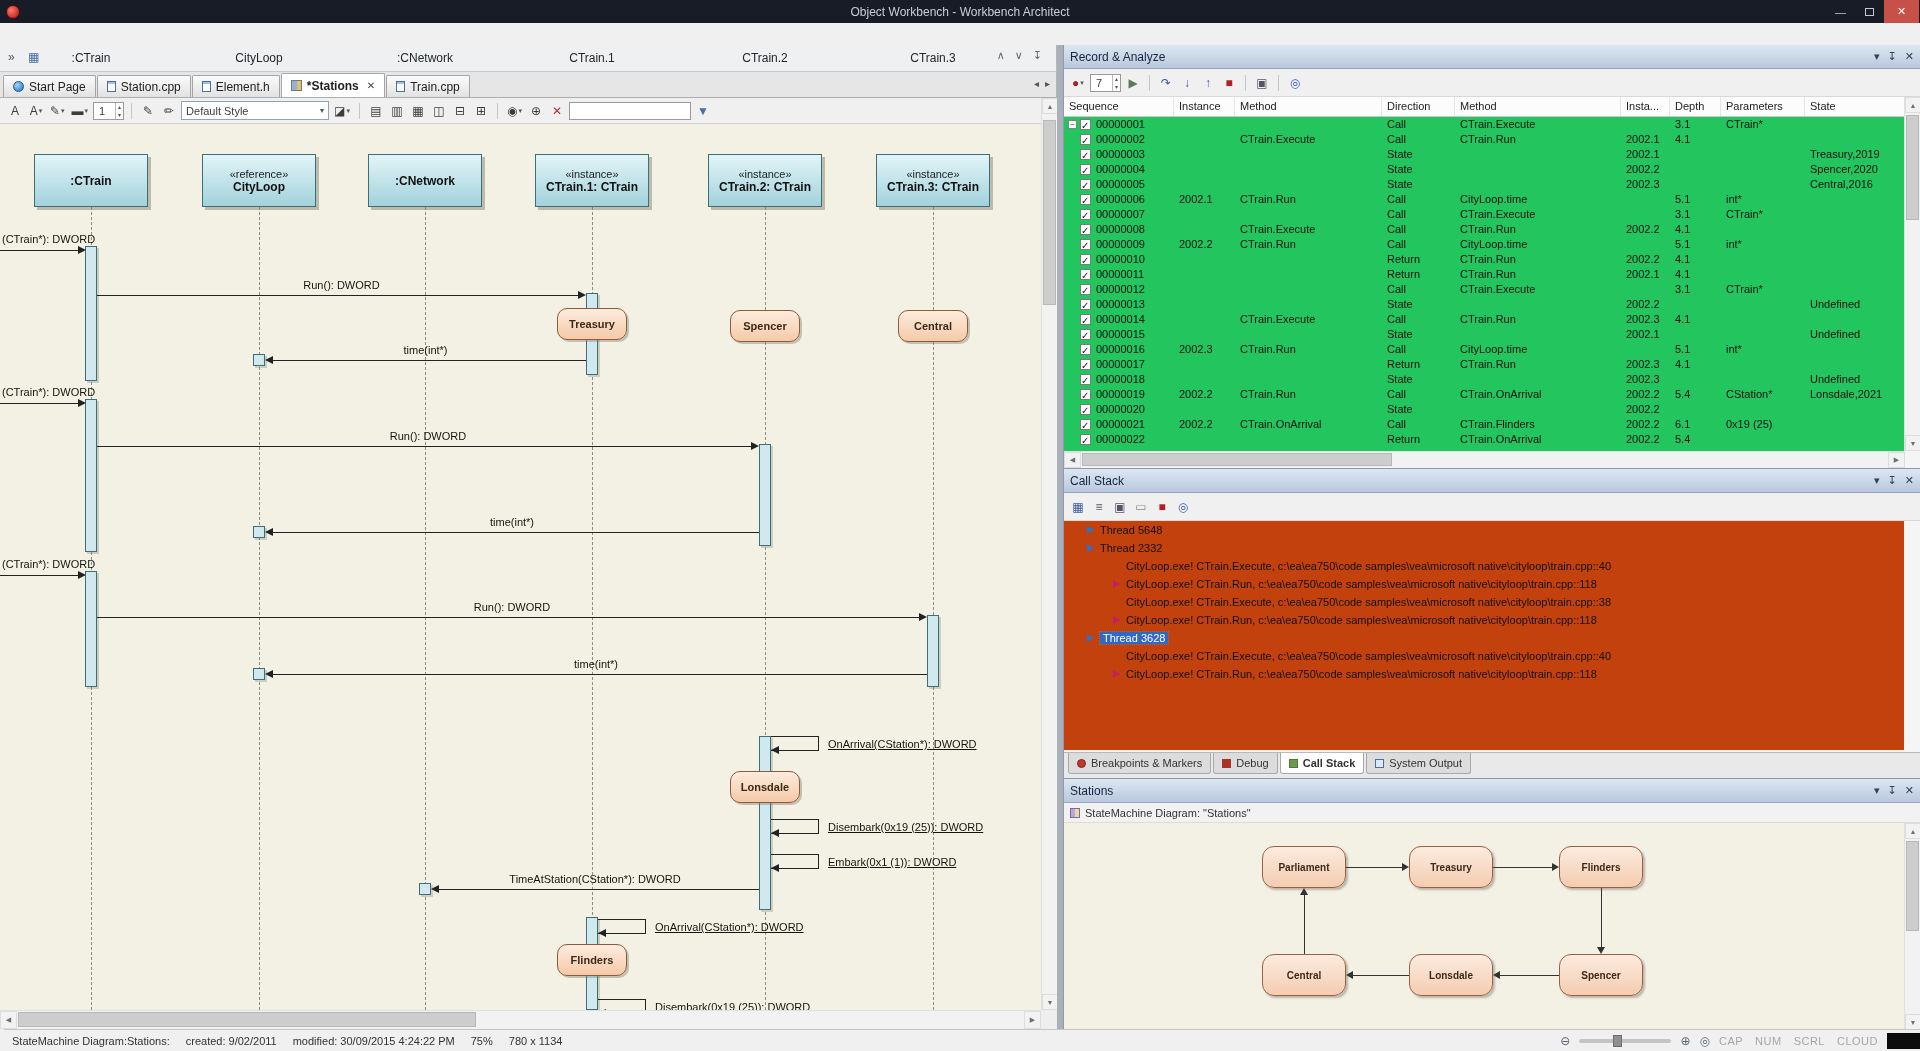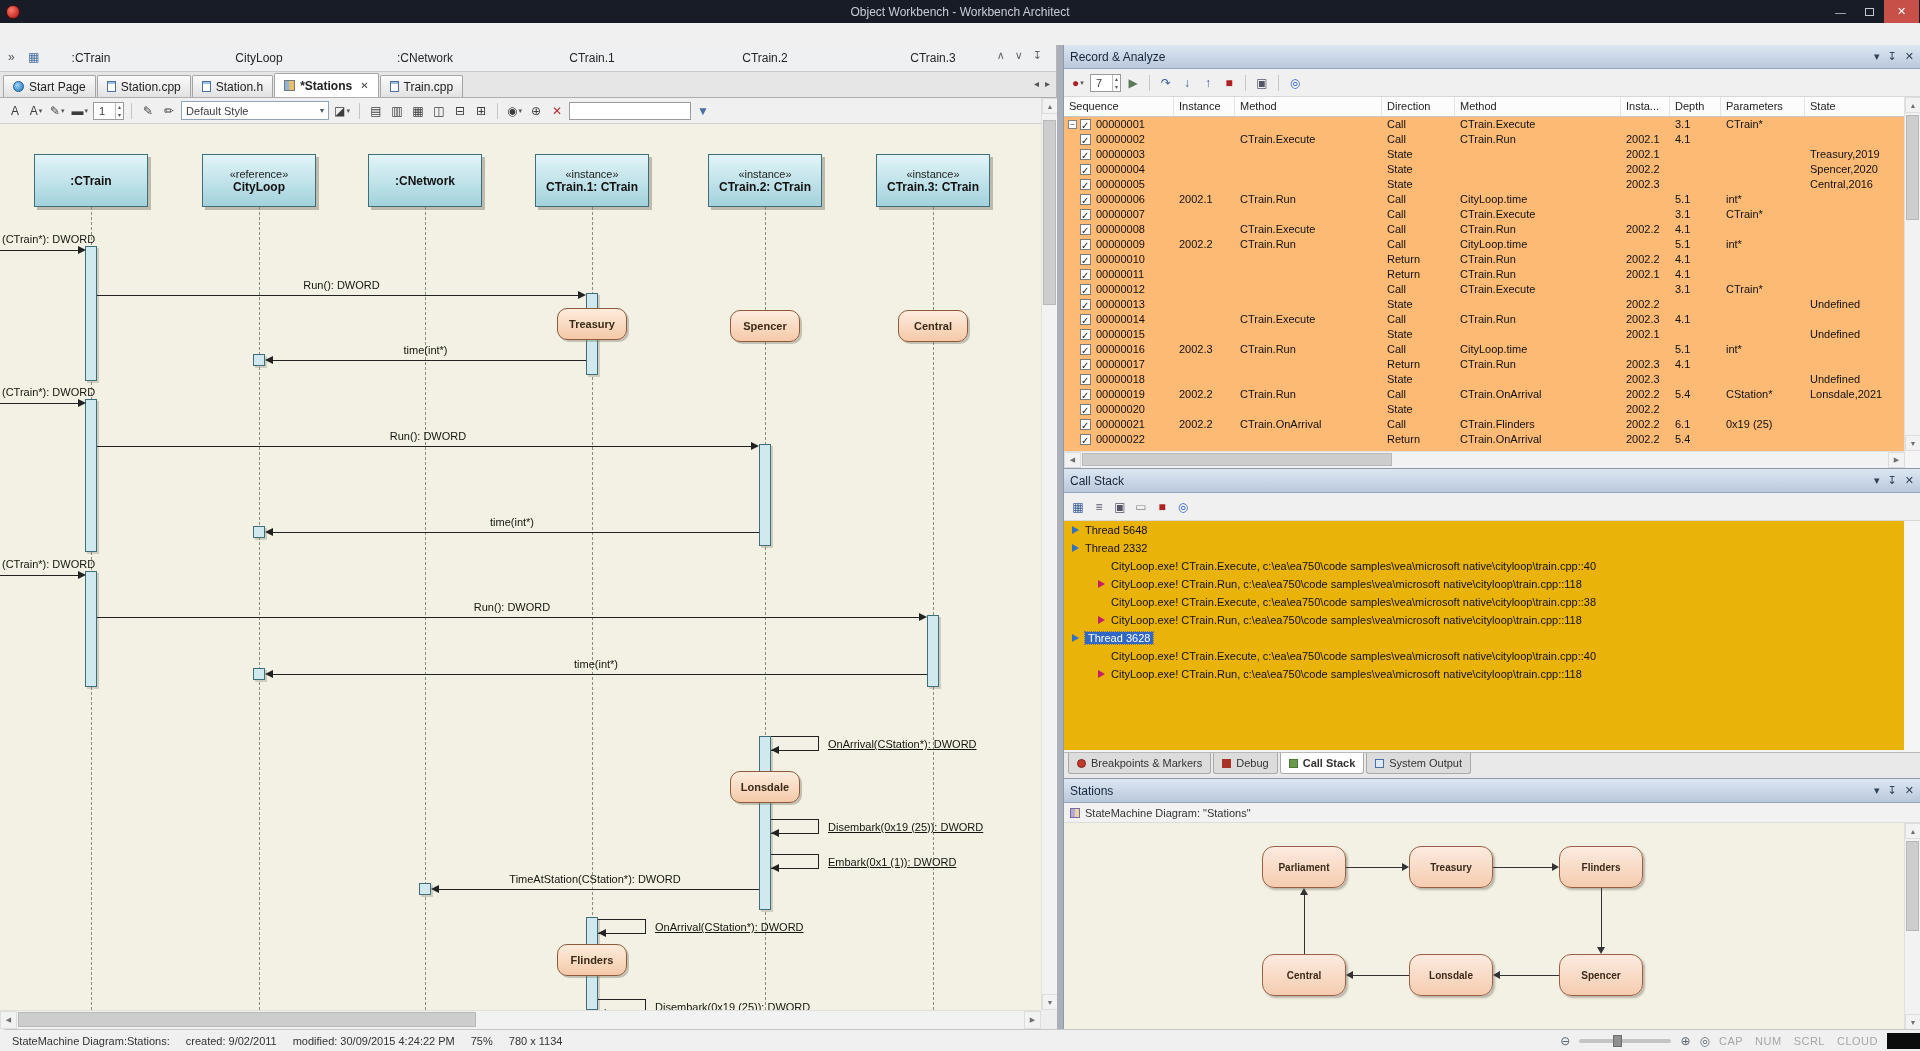"Station.h" span.tab-label { text: Station.h -> Element.h }
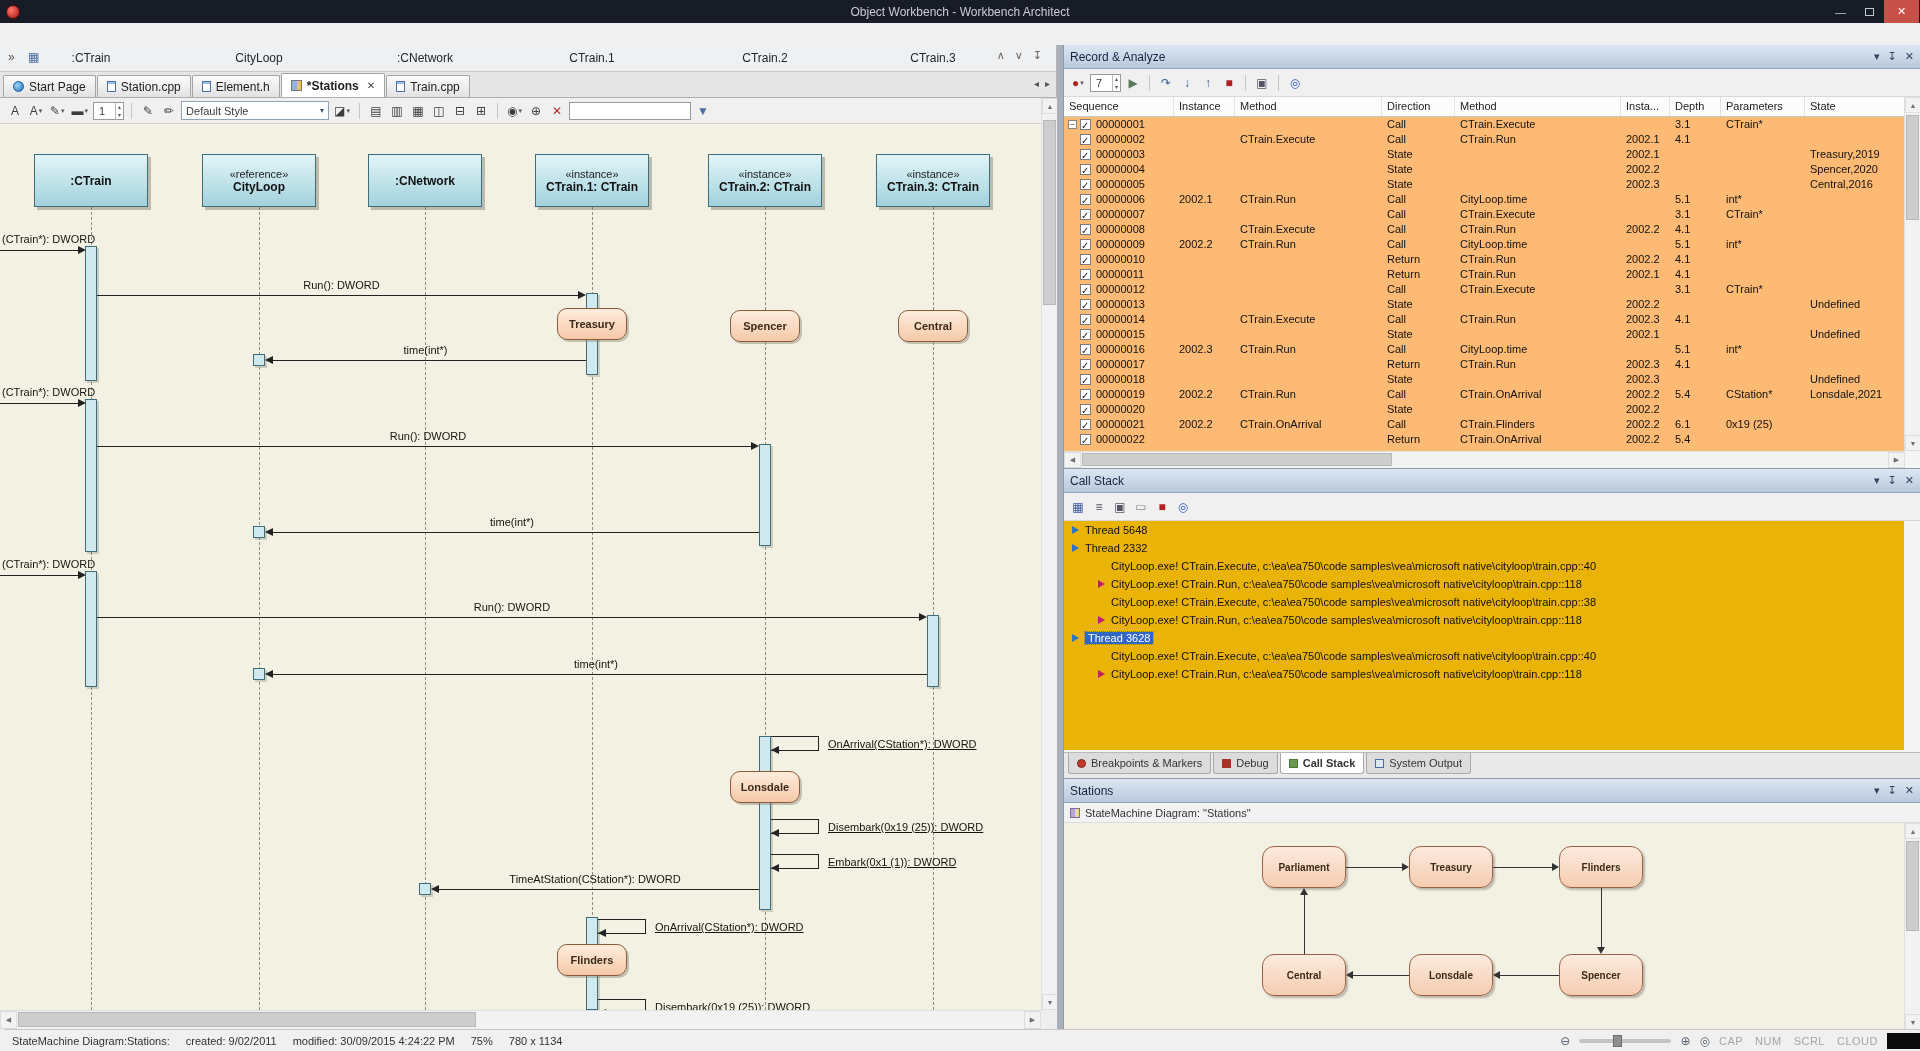"Sequence" .ra-table { background: #fdba74 -> #22c55e }
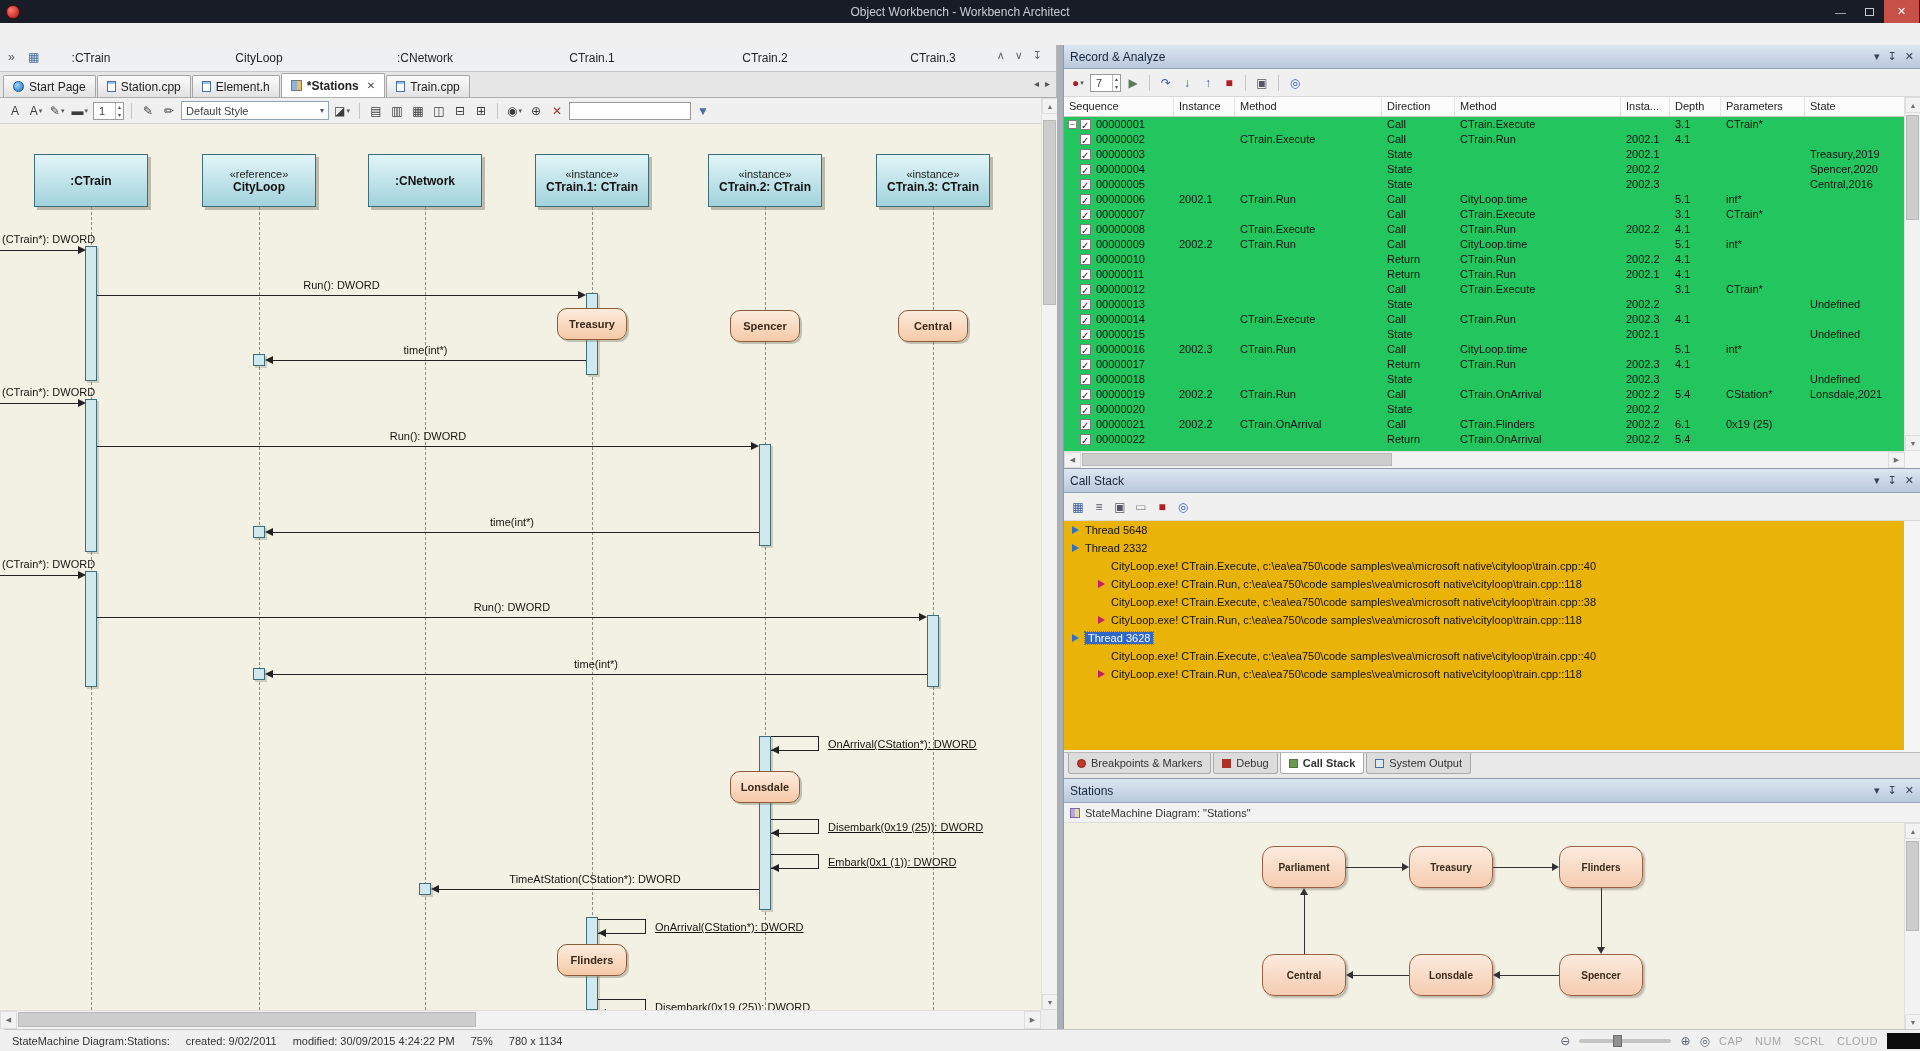"Thread 5648" .cs-rows { background: #eab308 -> #c2410c; padding-left: none -> 15px }
